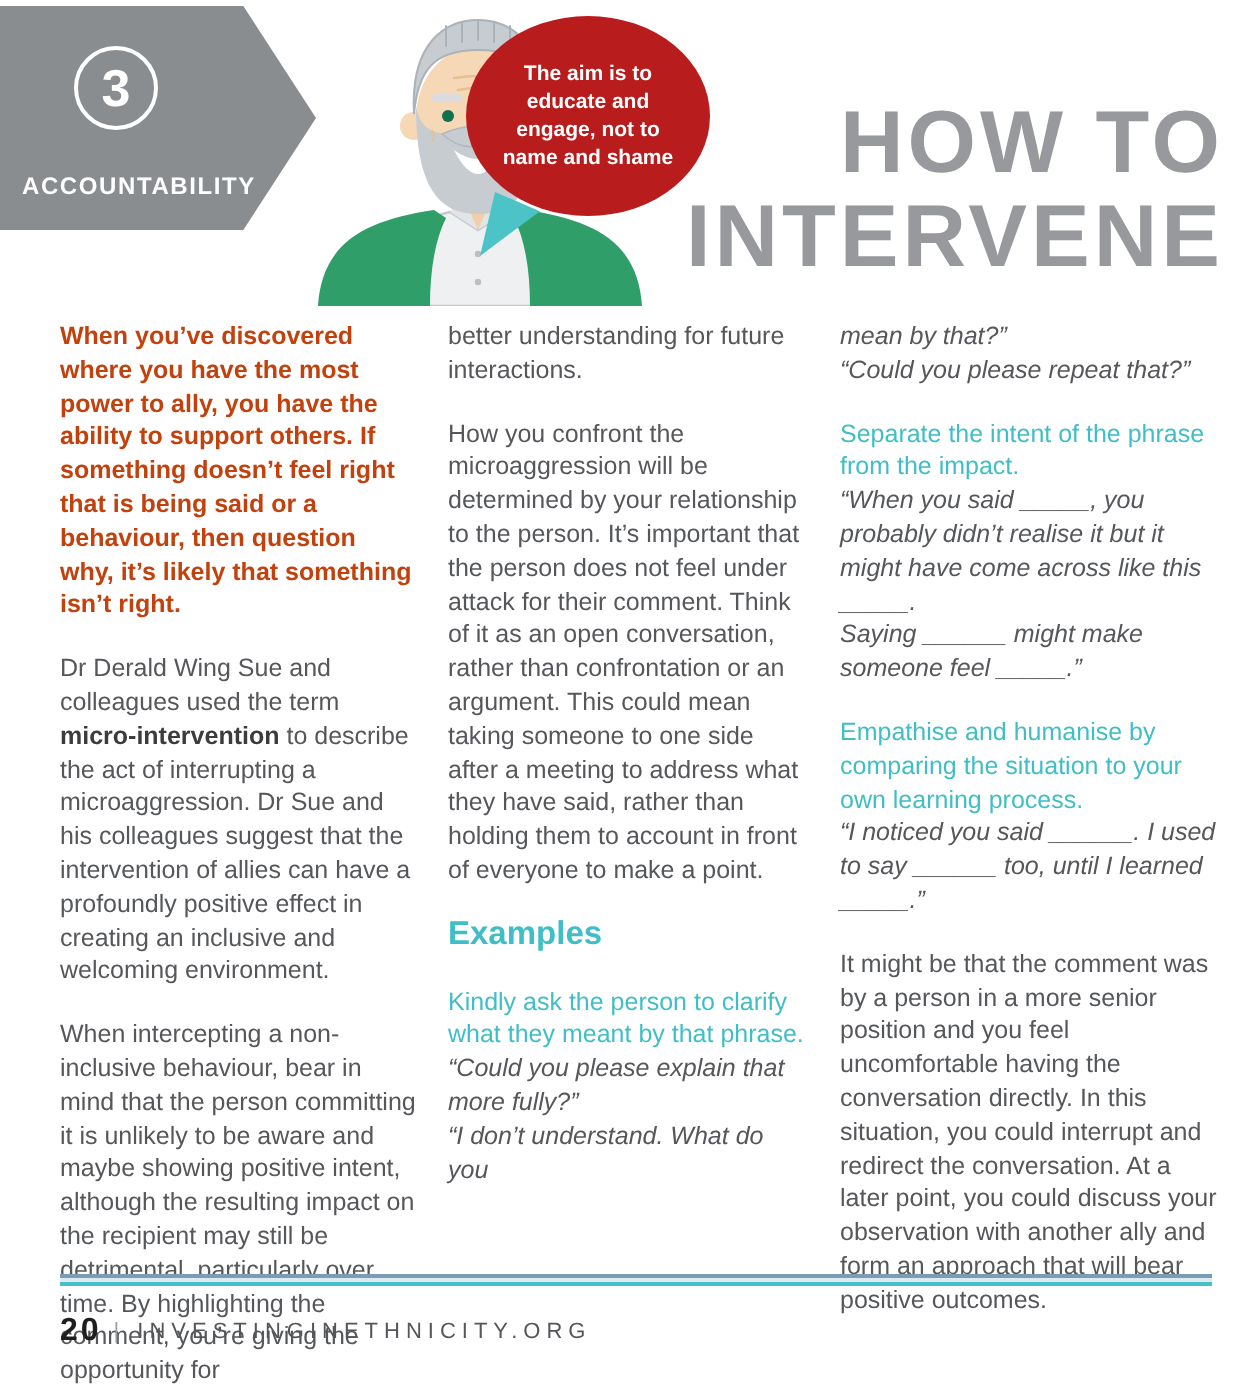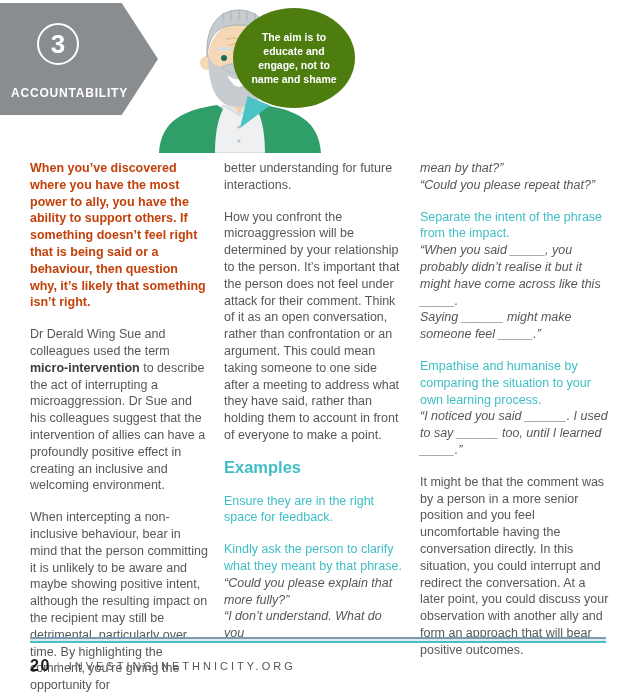"The aim is to educate" .bubble { background: #4d7c0f -> #b91c1c }
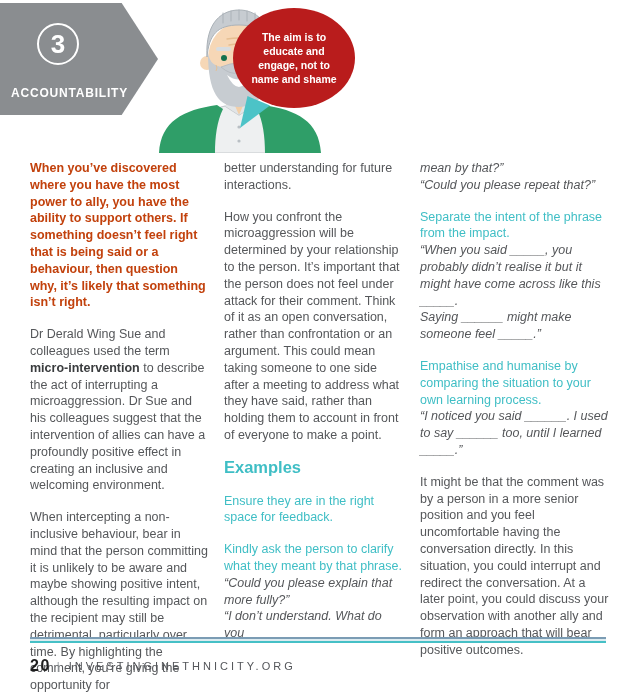"HOW TO" h1.page-title { html: none -> <h1> <span>HOW TO</span> <span>INTERVENE</span> </h1> }
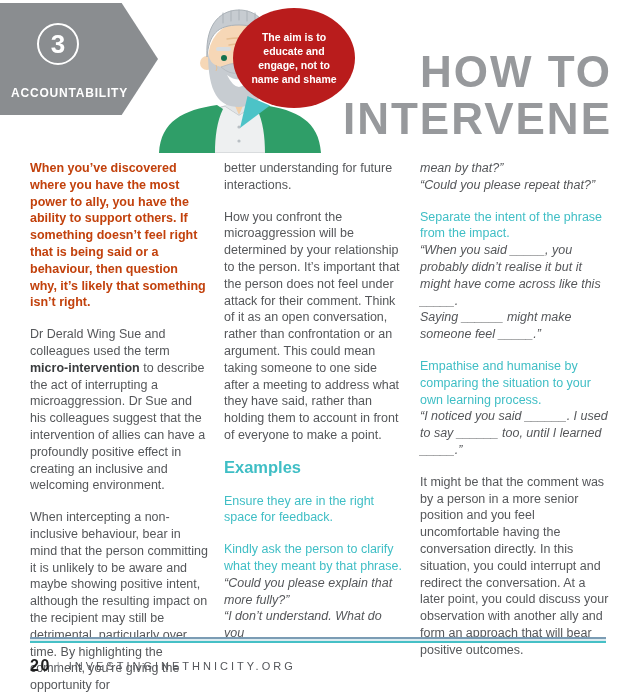"Ensure they are in the" p.teal-sub { html: <p>Ensure they are in the right space for feedback.</p> -> none }
